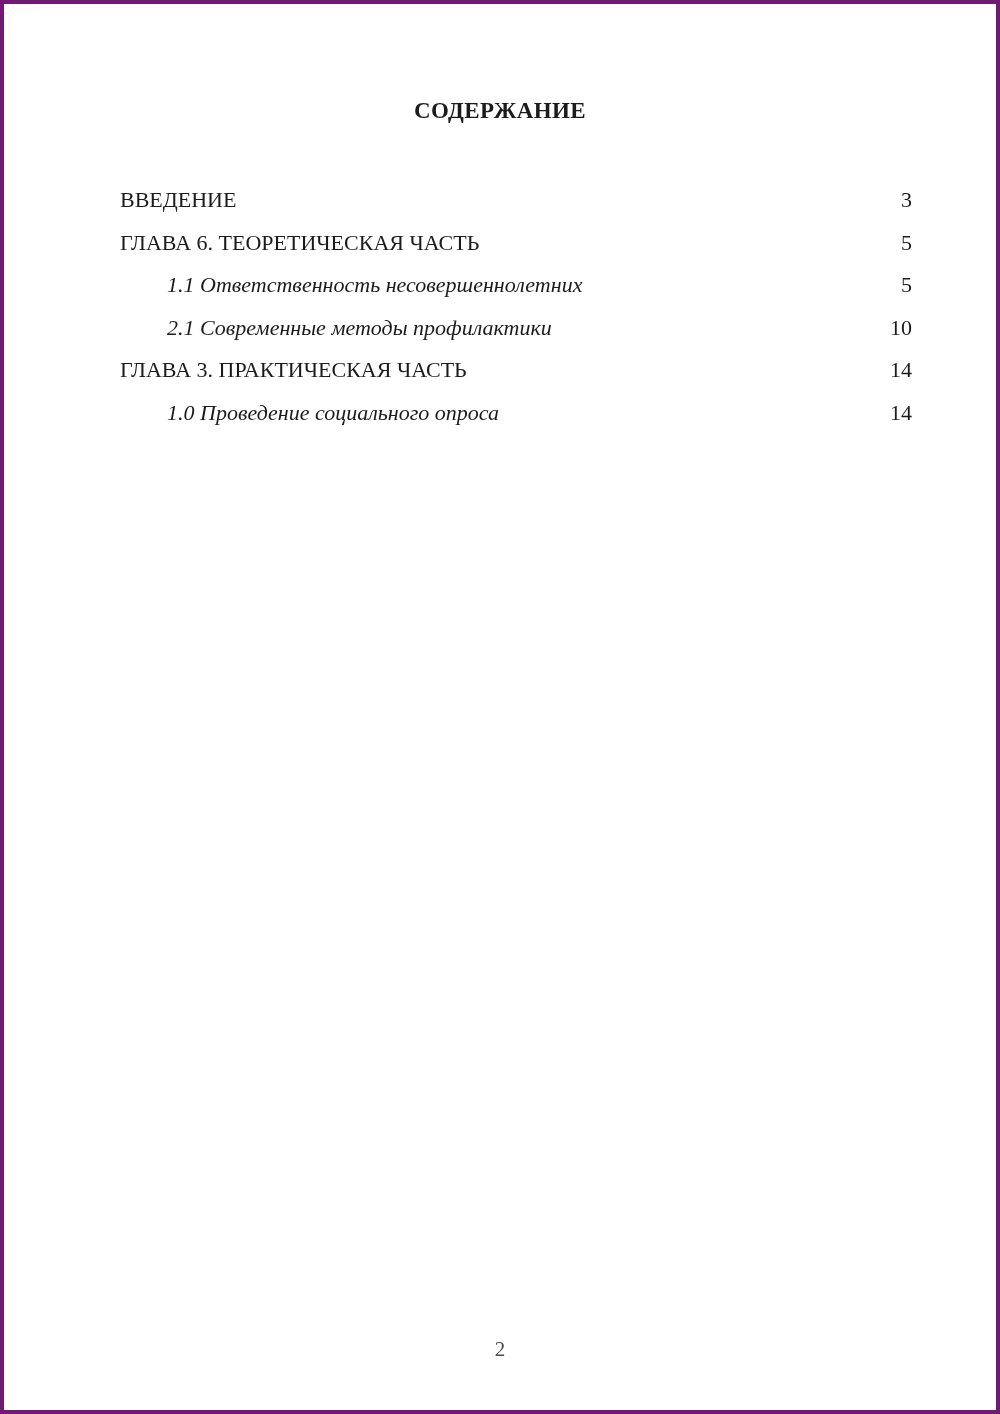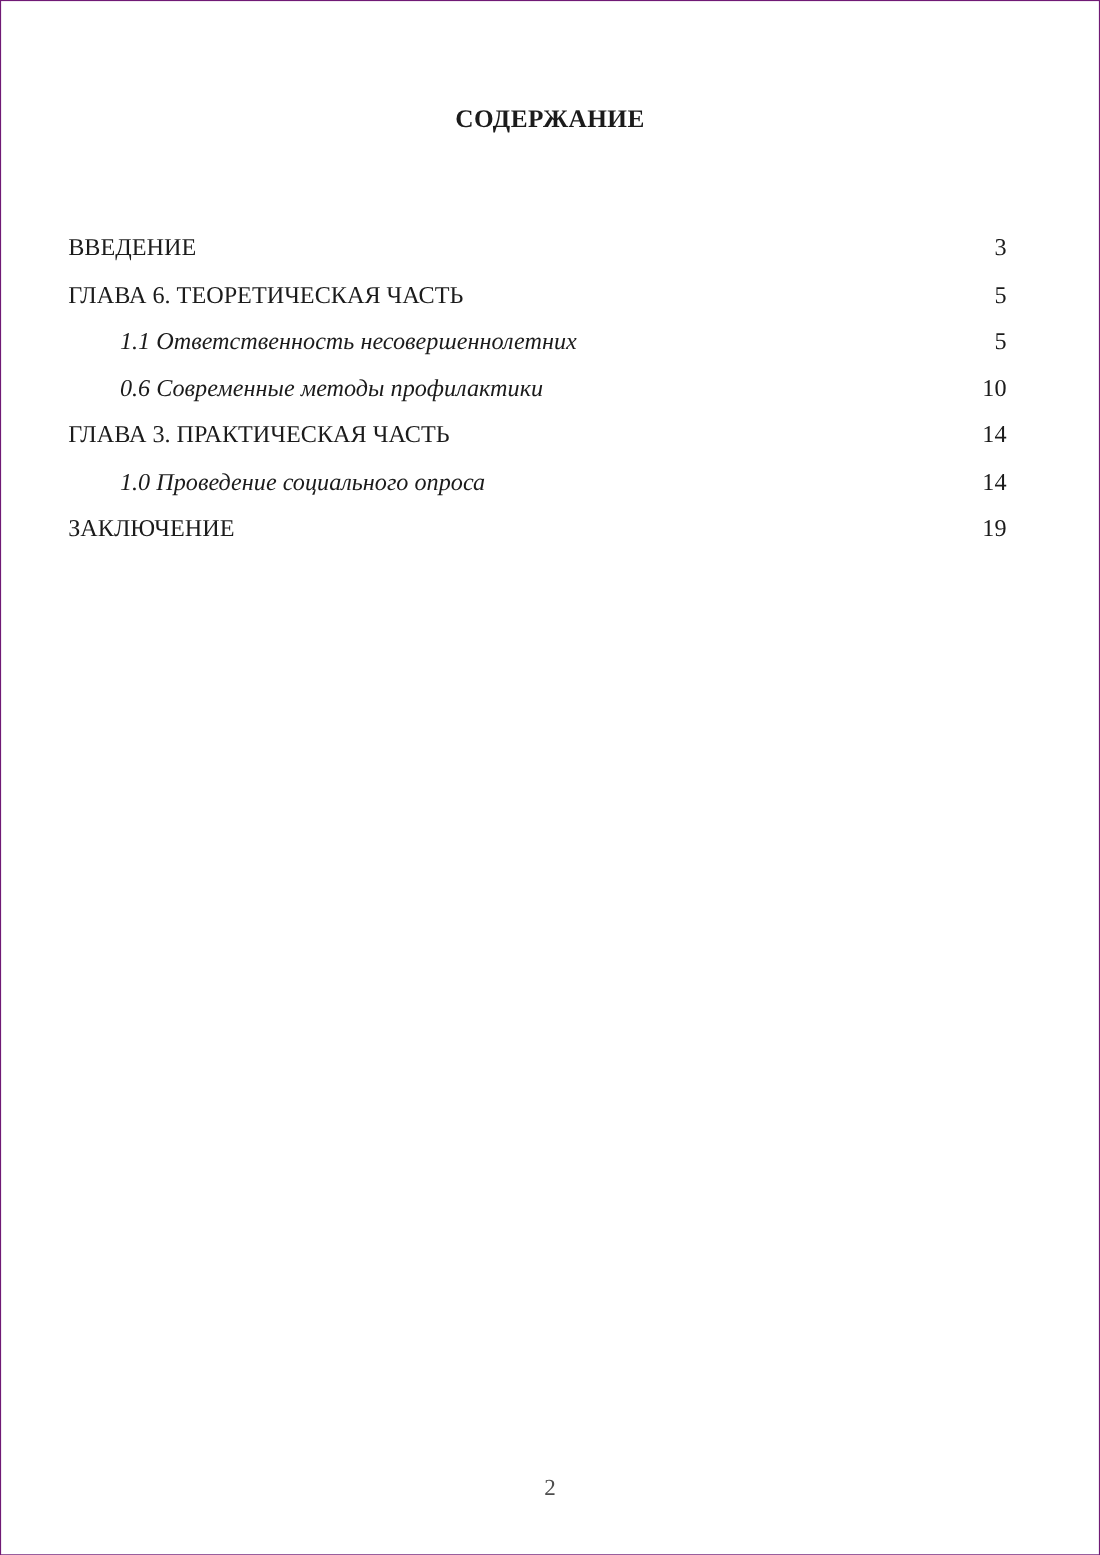"СОДЕРЖАНИЕ" .page { border: 1px solid #701a75 -> 4px solid #701a75 }
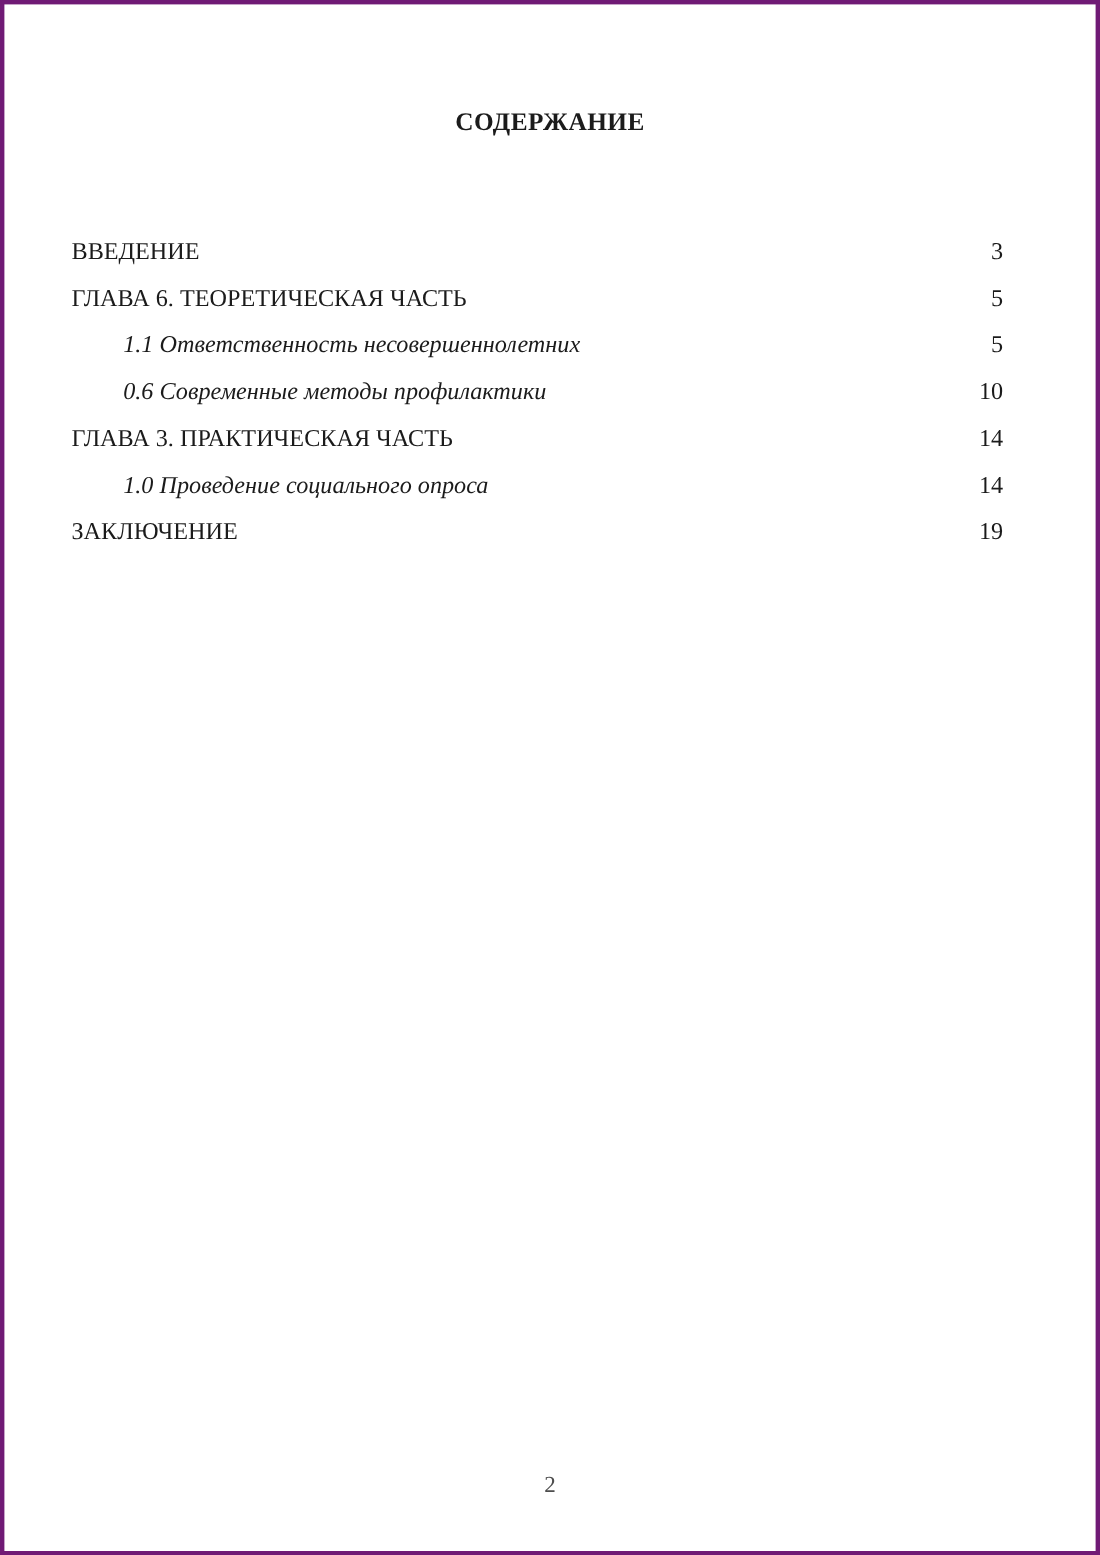"ВВЕДЕНИЕ" .toc { margin-top: 83px -> 55px; padding-left: 61px -> 116px }
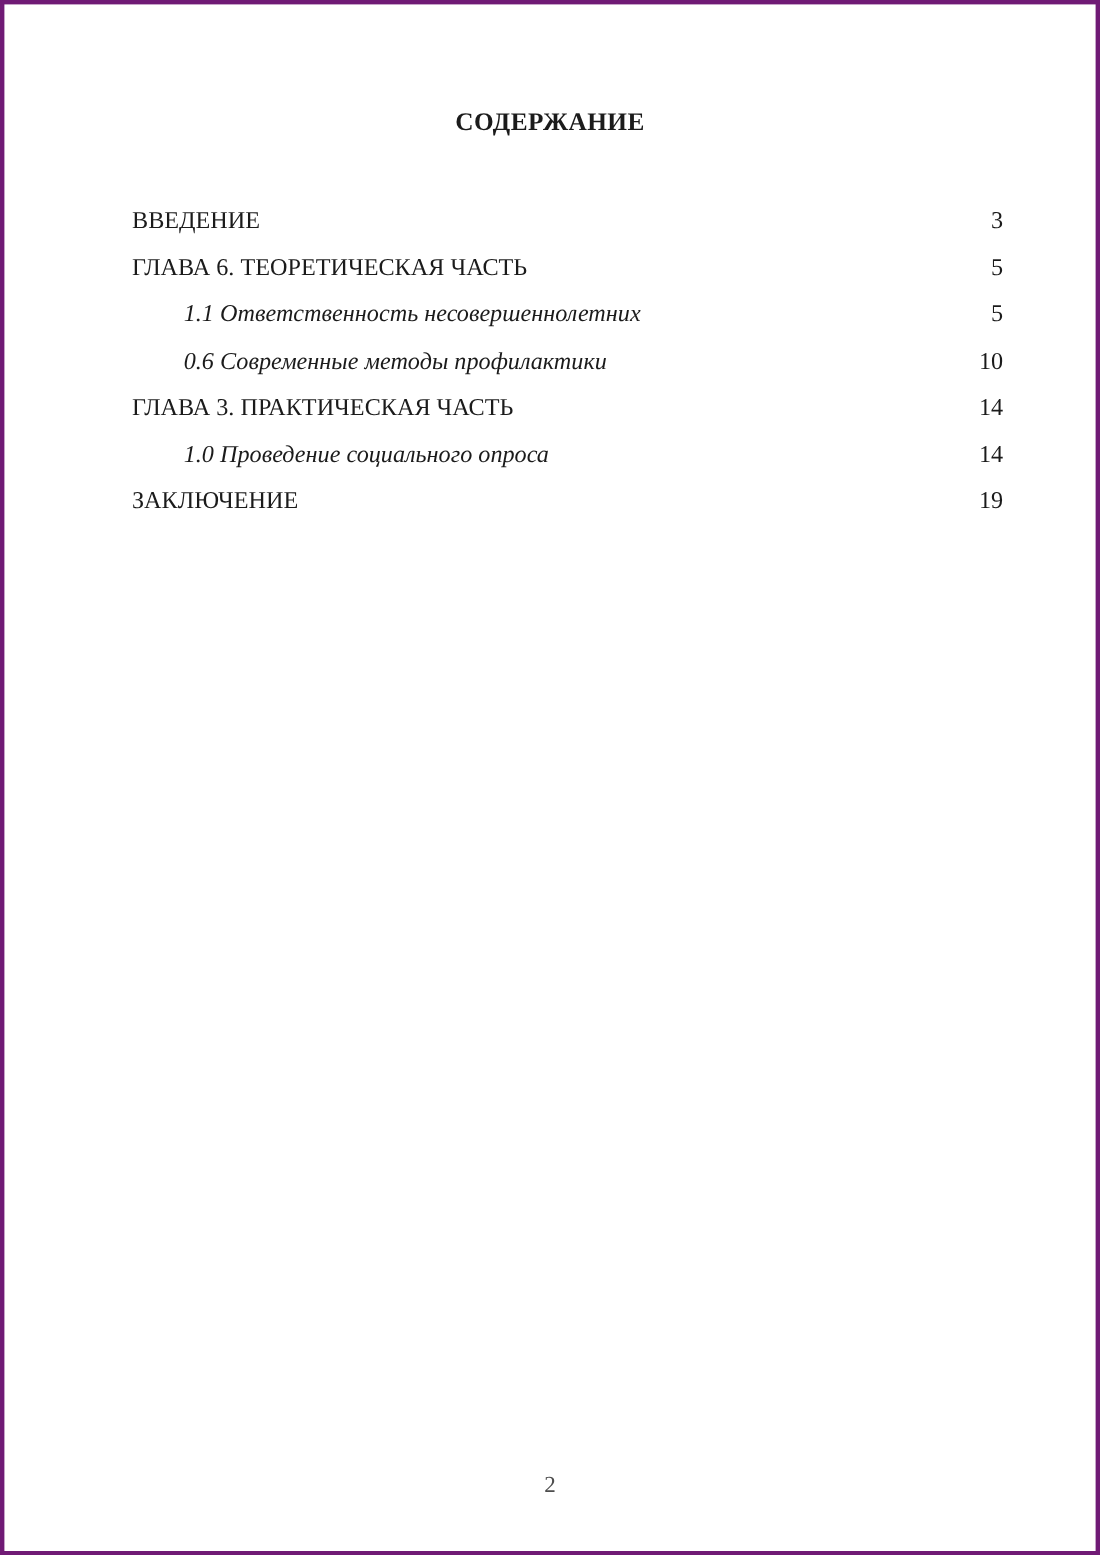"0.6 Современные методы профилактики" span.toc-label { text: 0.6 -> 2.1 }
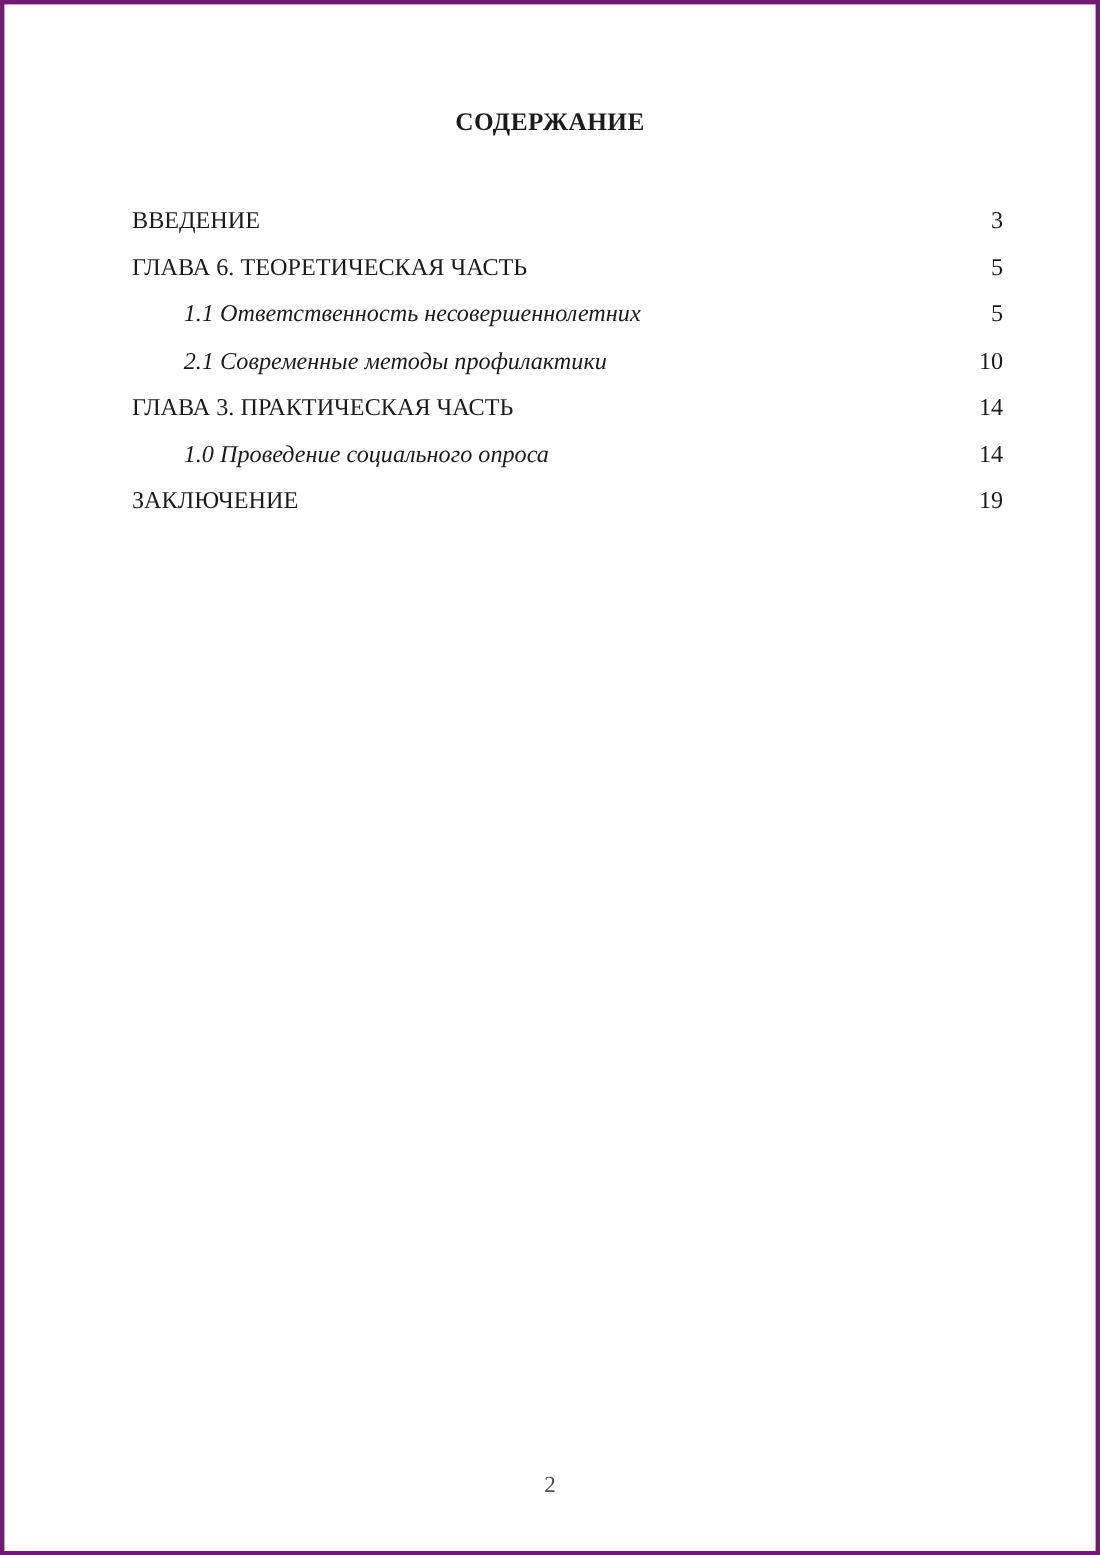"ЗАКЛЮЧЕНИЕ" div.toc-row { html: <div> <span>ЗАКЛЮЧЕНИЕ</span> <span>19</span> </div> -> none }
